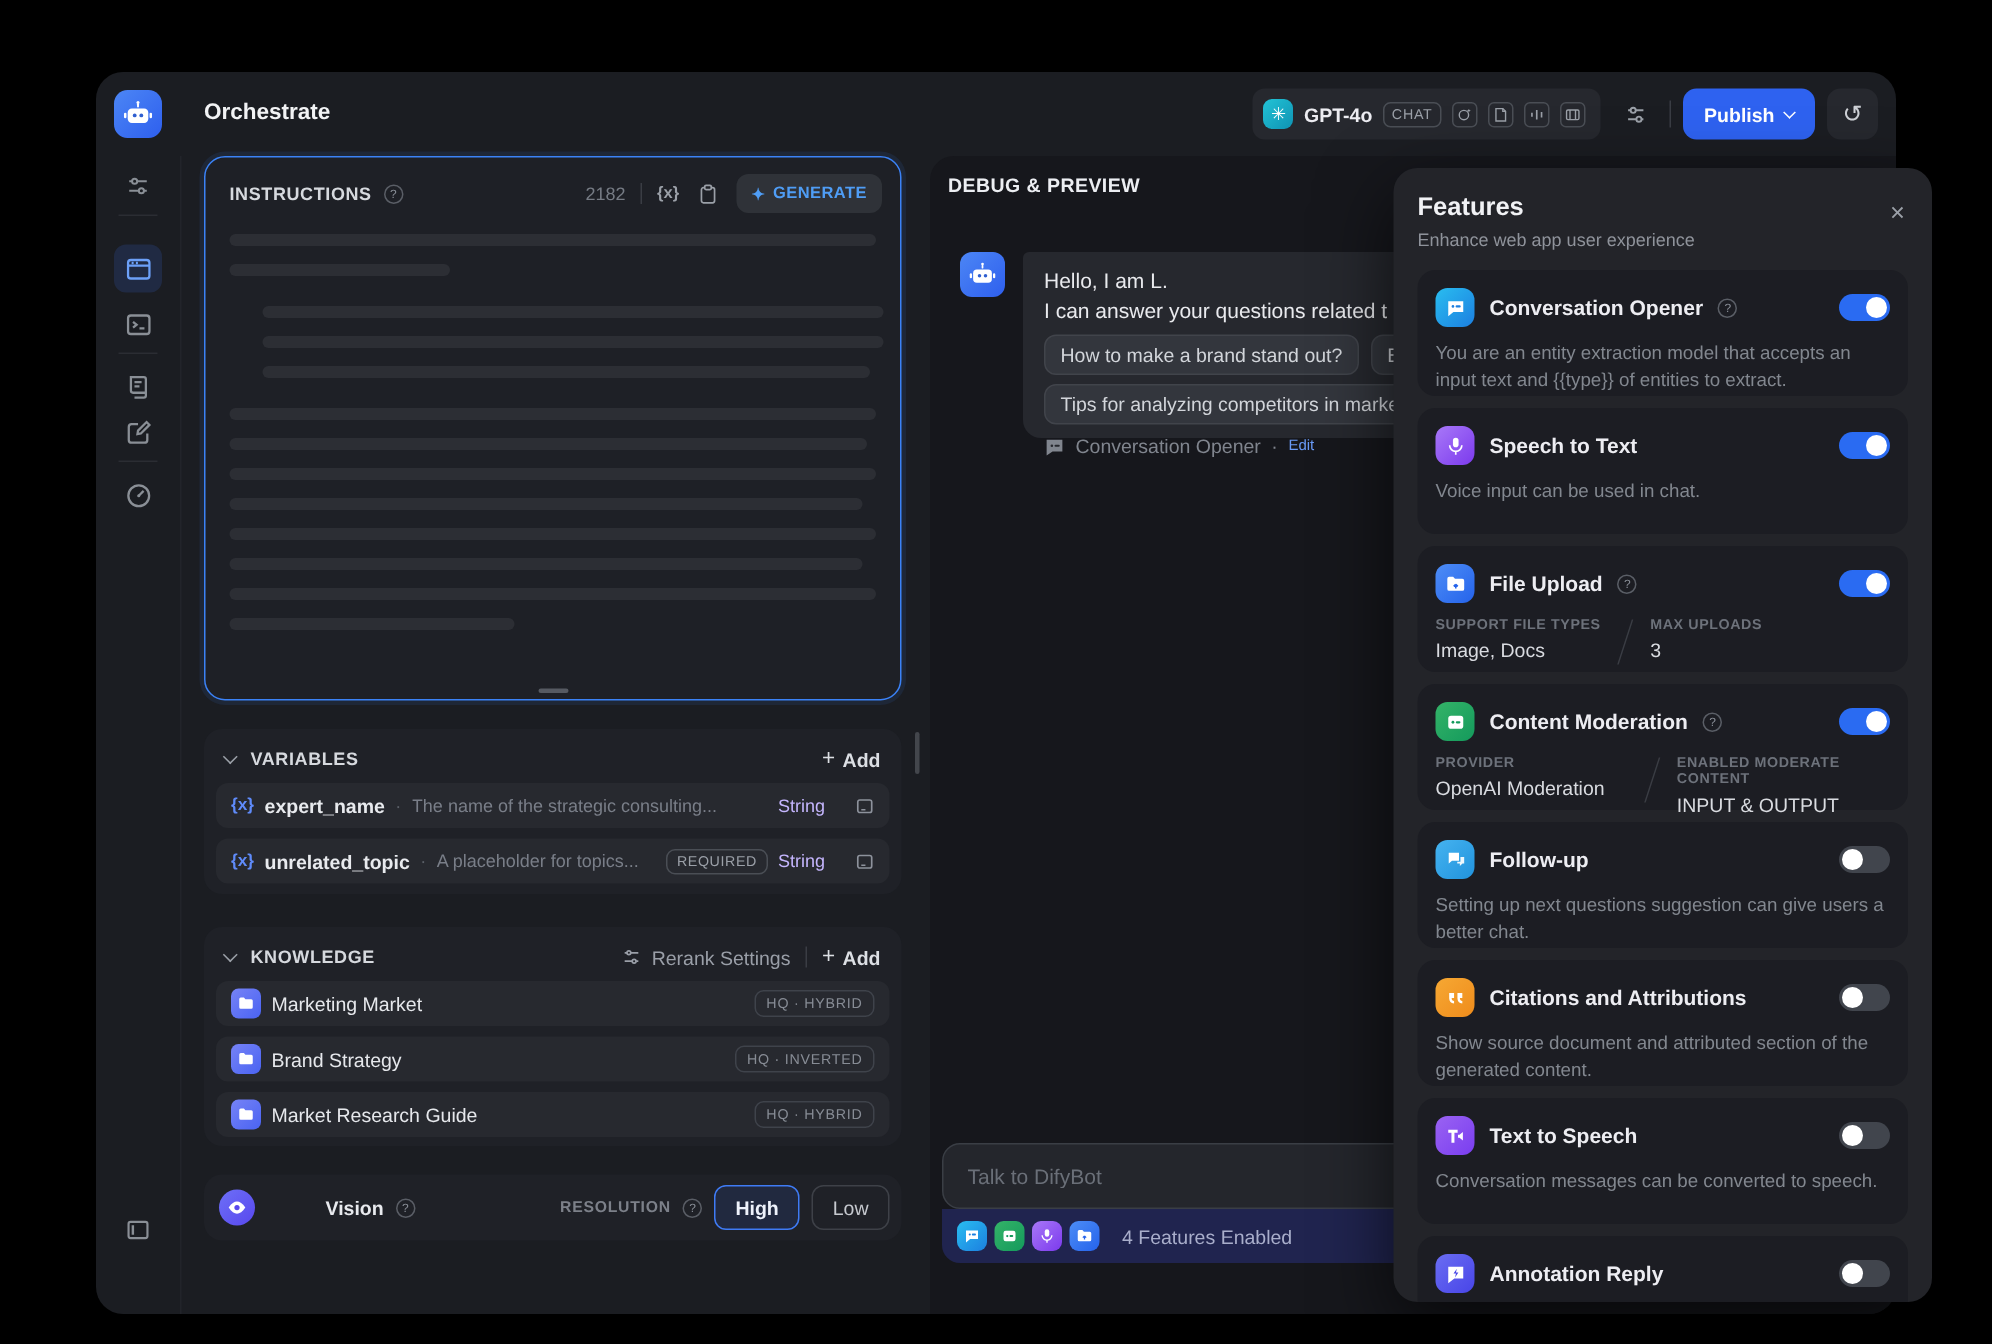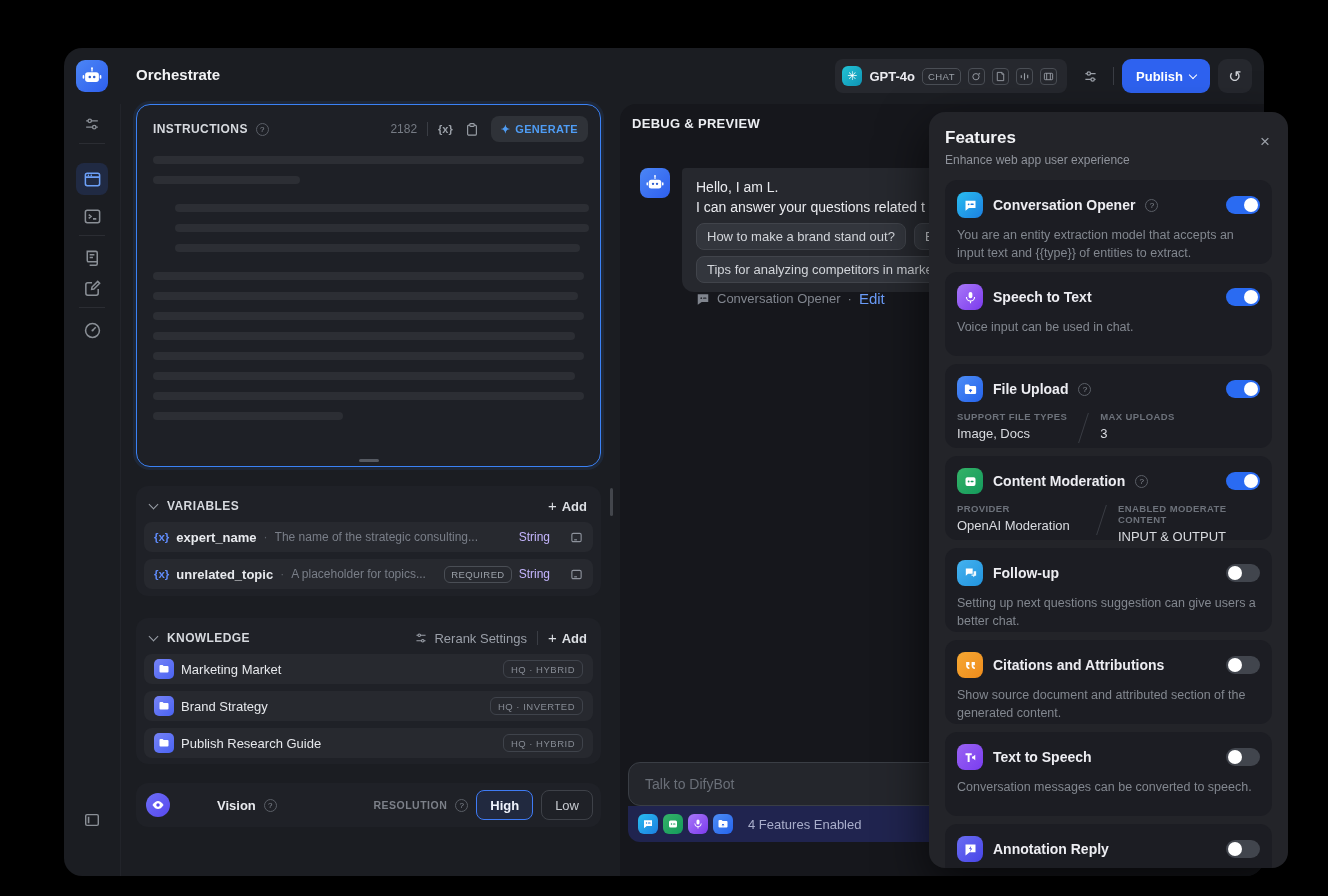"Edit" .edit-link { font-size: 15px -> 10px }
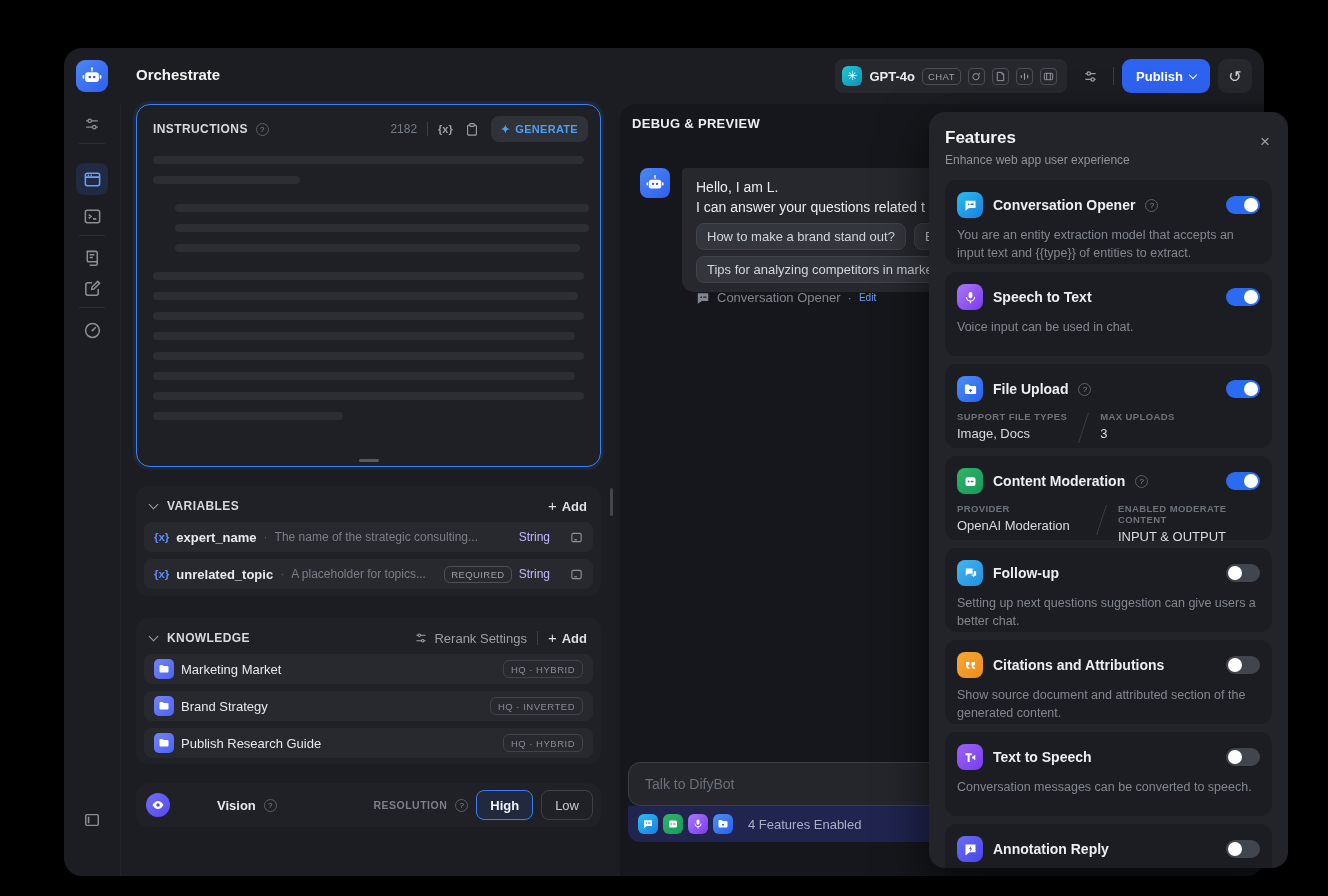"Publish Research Guide" span.kb-name { text: Publish -> Market }
